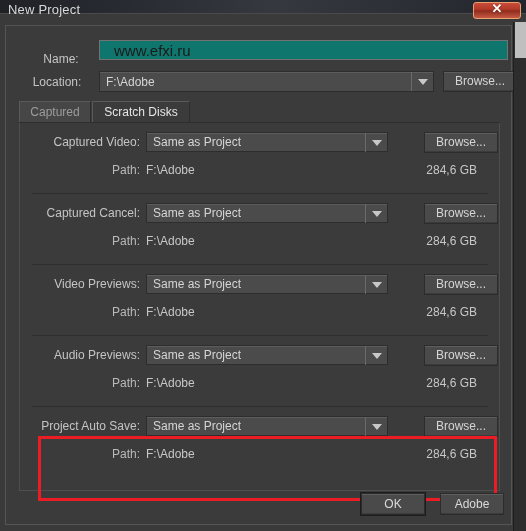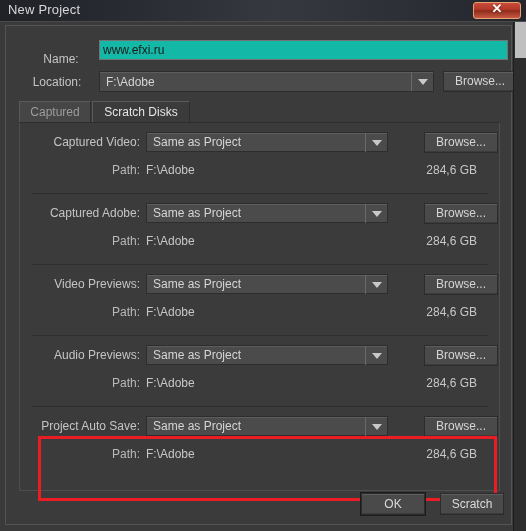"New Project" .titlebar { height: 22px -> 14px }
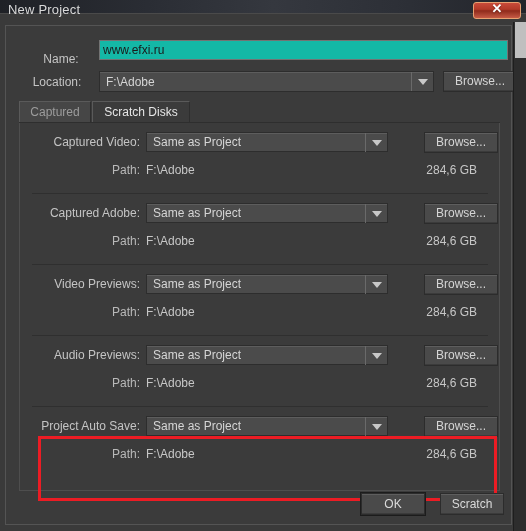"www.efxi.ru" .name-input { background: #14b8a6 -> #0f766e; font-size: 12px -> 15px; padding: 0 3px -> 0 14px }
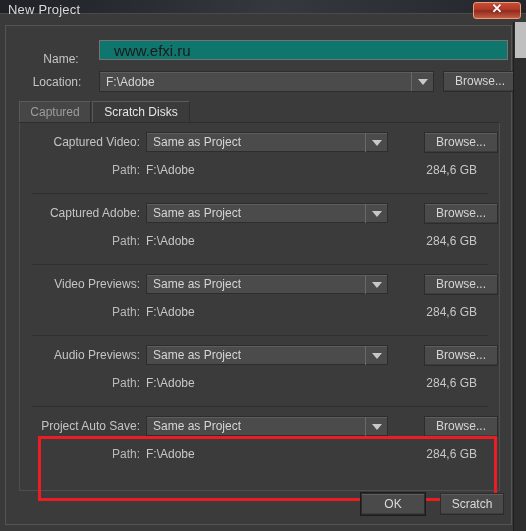"Captured Adobe:" div.lbl { text: Adobe -> Cancel }
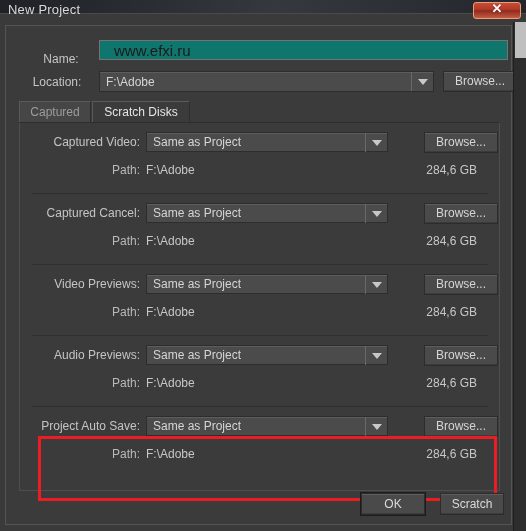"Scratch" button.footer-btn { text: Scratch -> Adobe }
